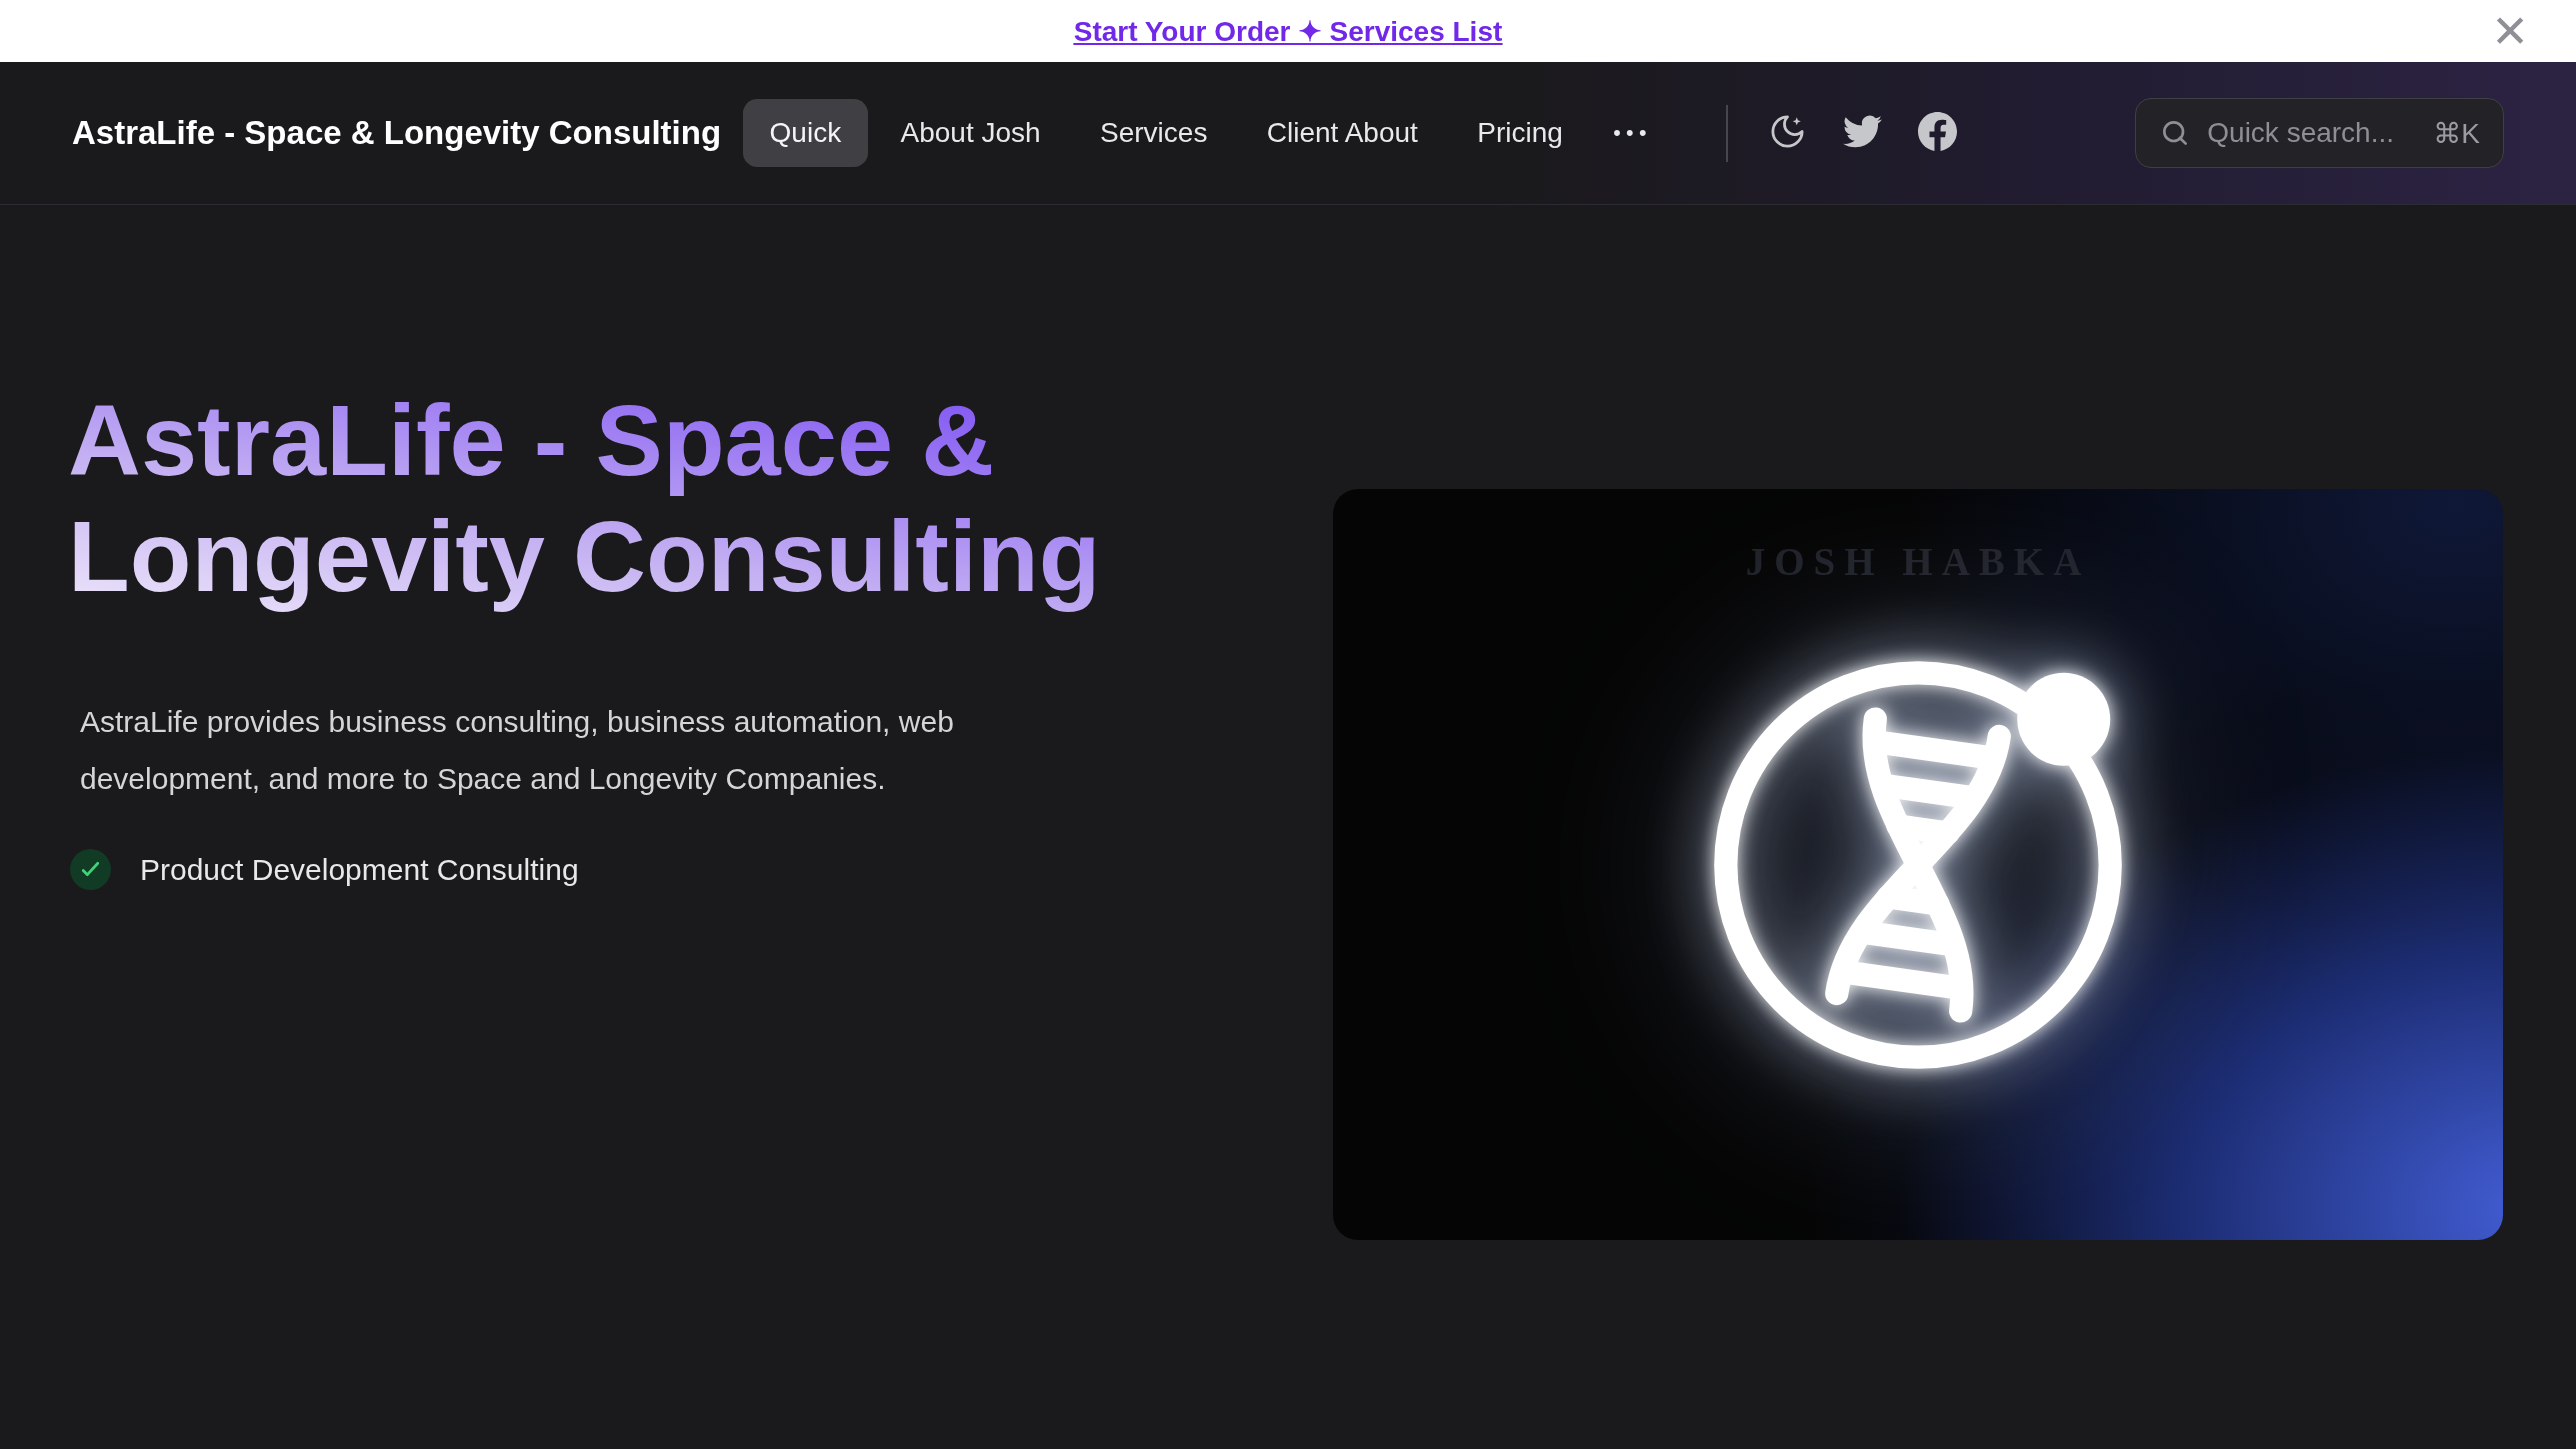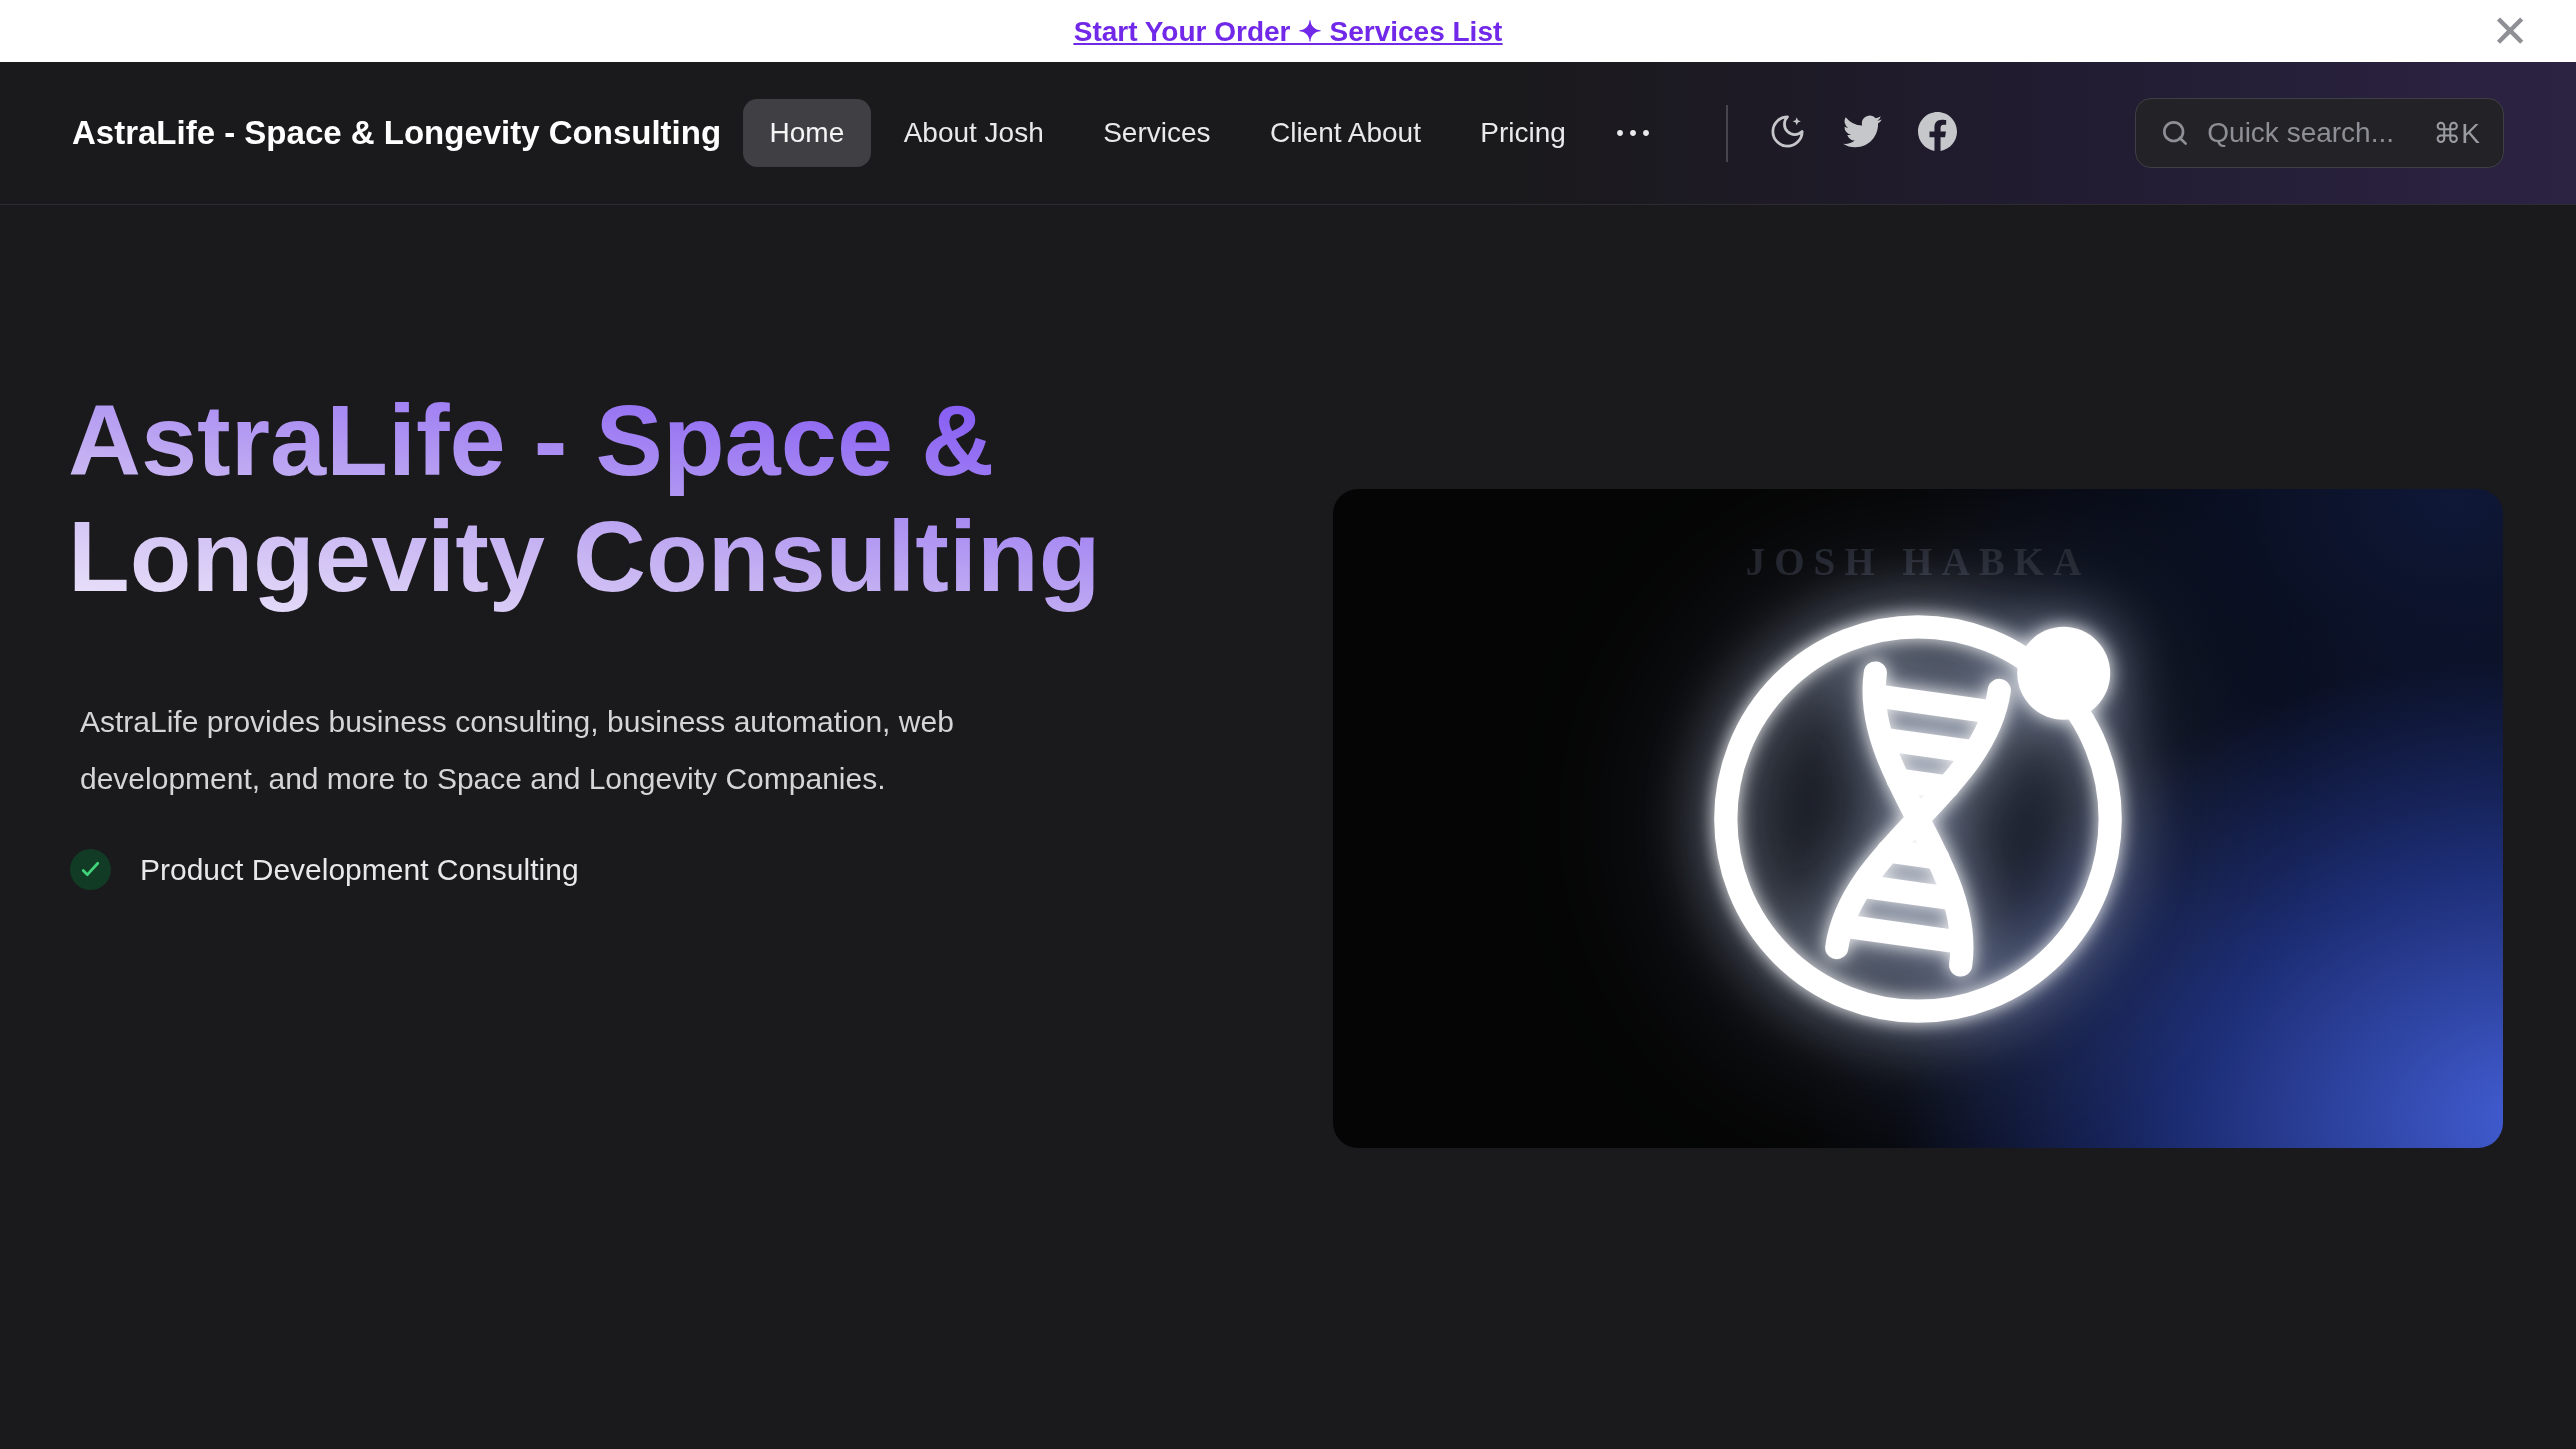"Home" button.navlink { text: Home -> Quick }
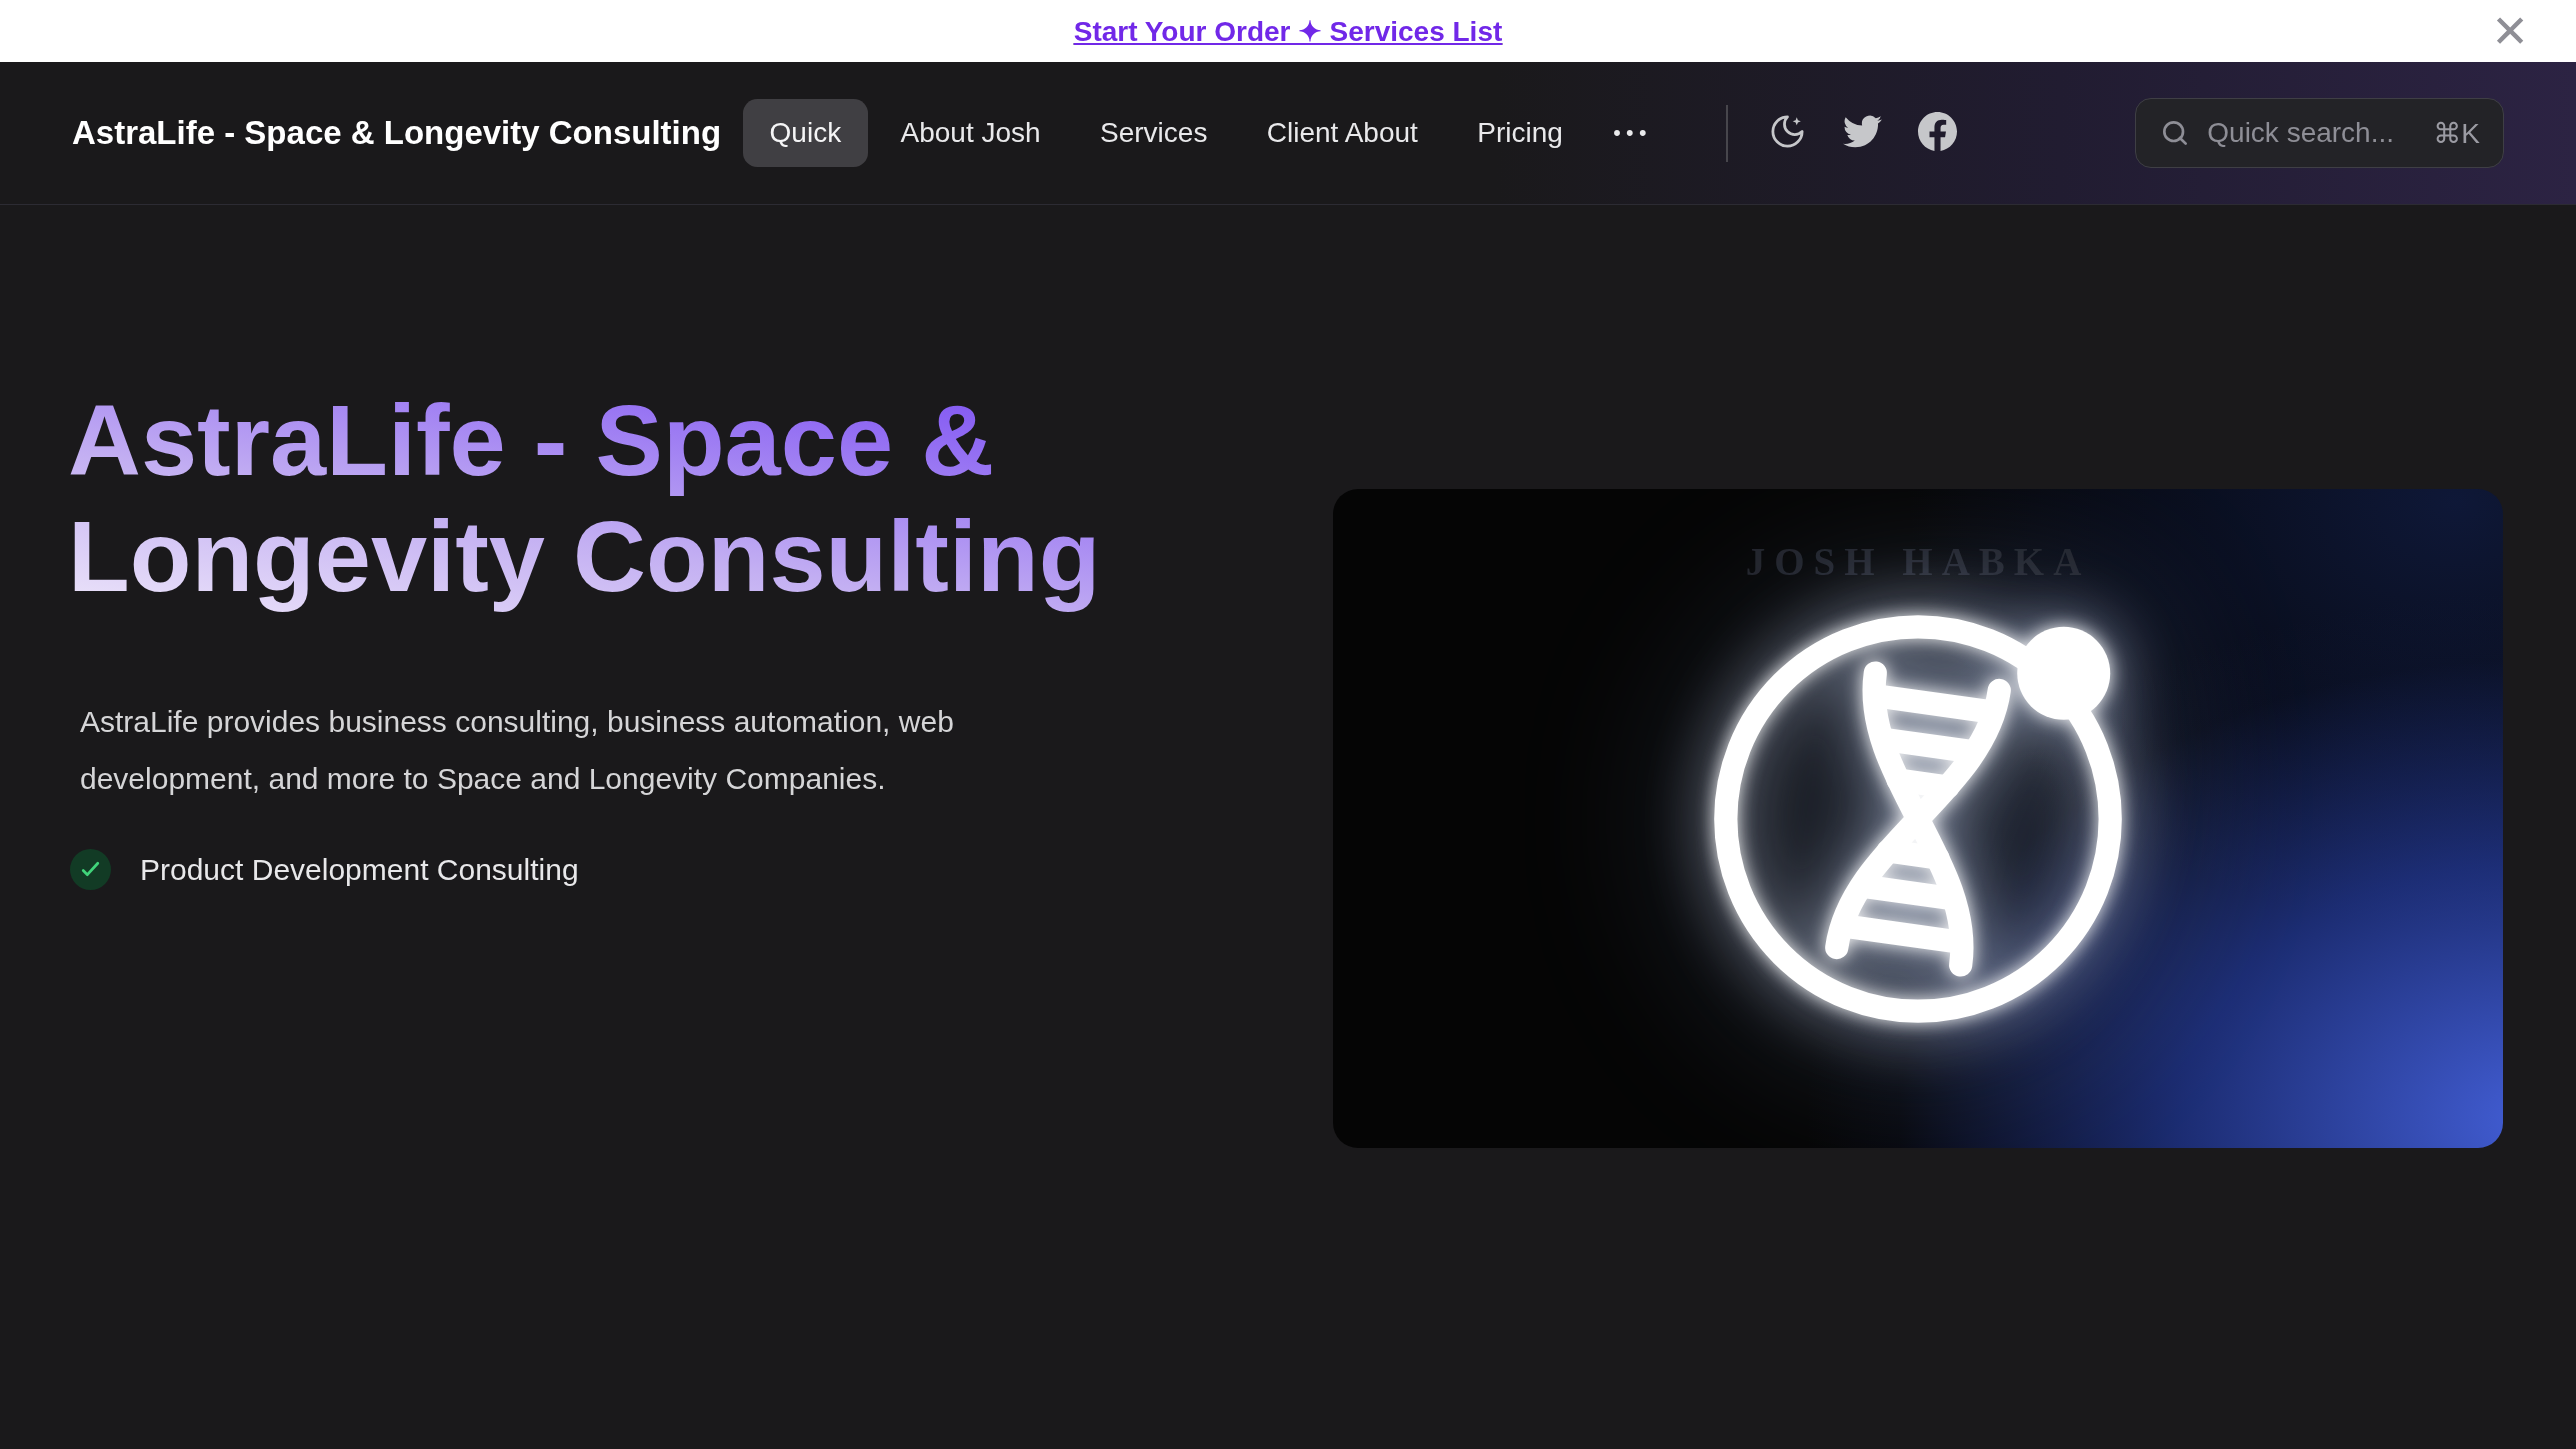"JOSH HABKA" .card { height: 659px -> 751px }
